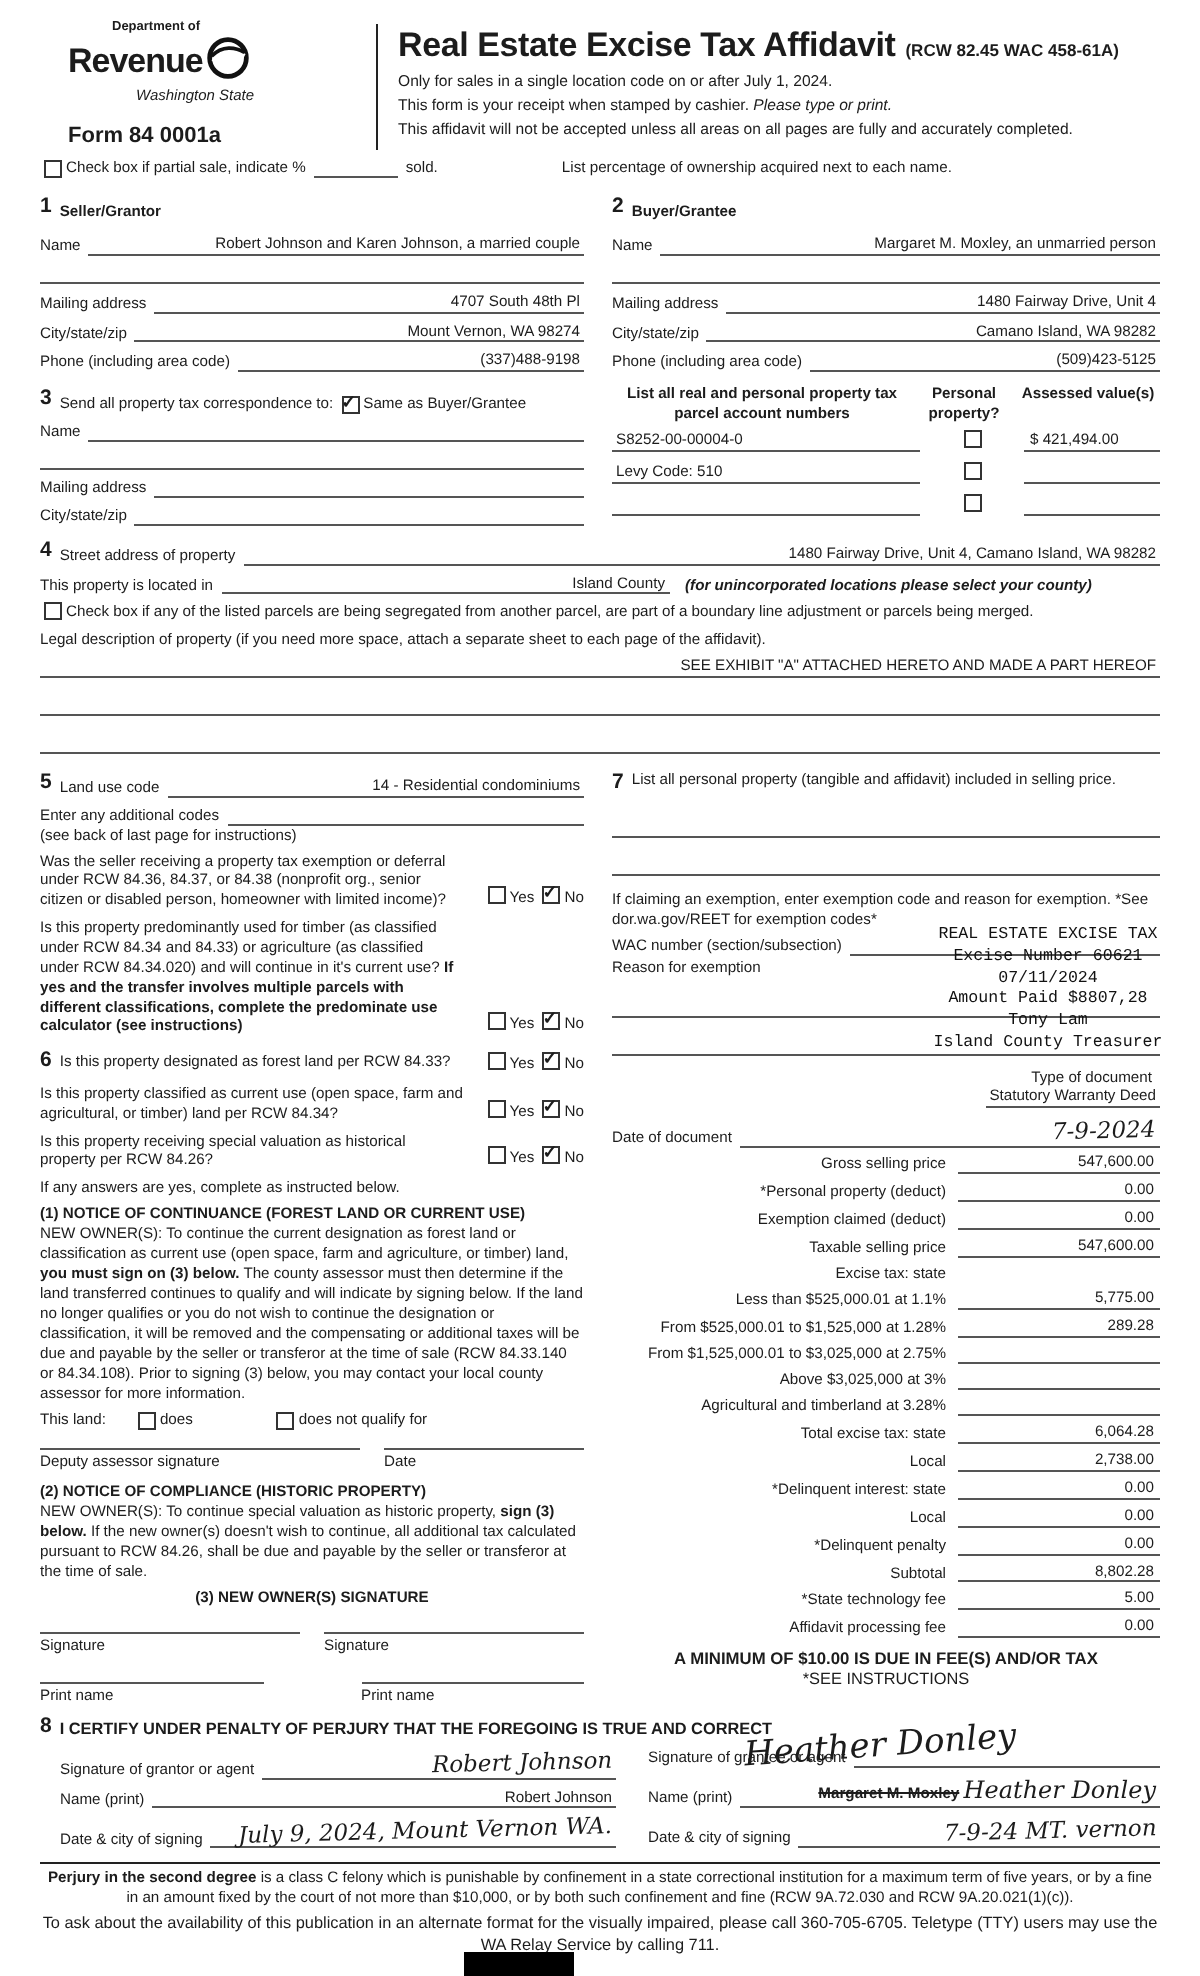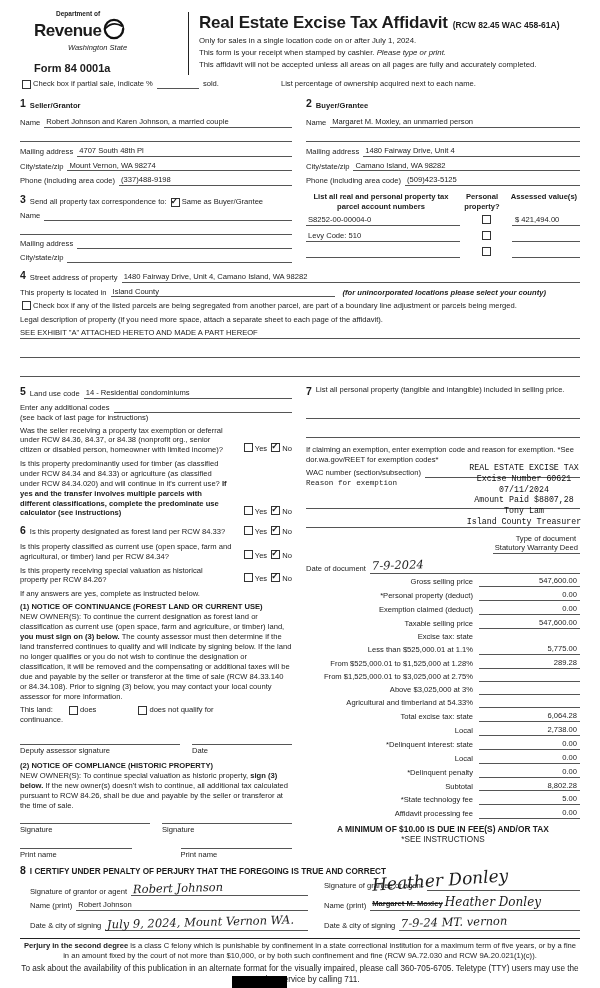"Robert Johnson and Karen Johnson," .fill { text-align: none -> right }
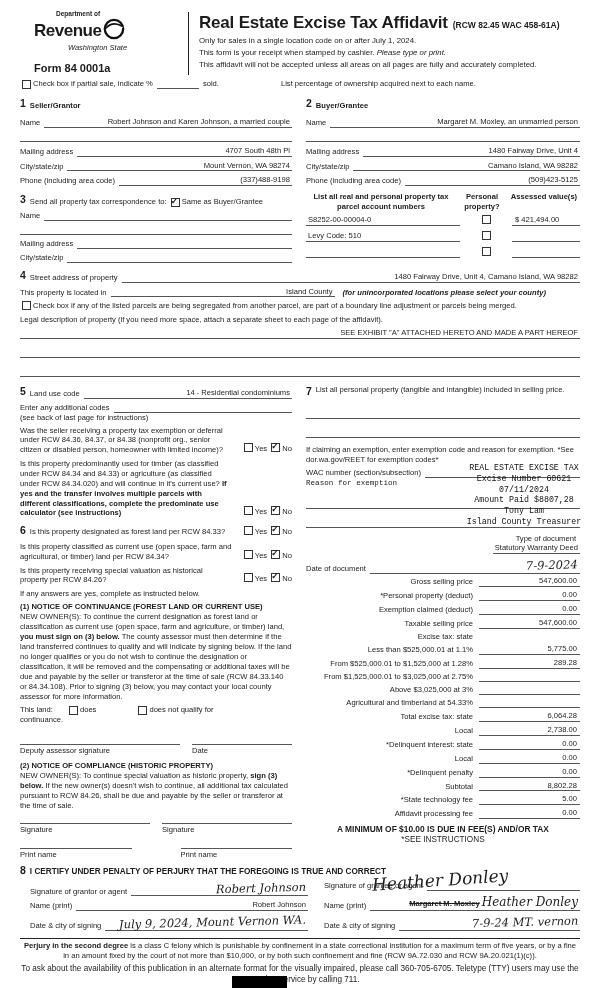"List all personal property (tangible" span { text: intangible -> affidavit }
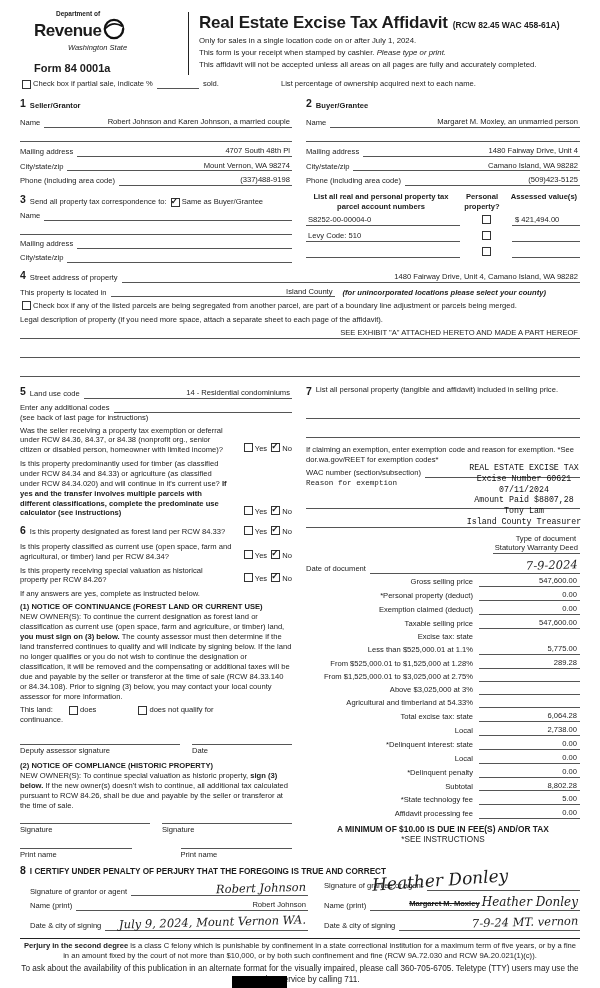"Reason for exemption" div.fl { font-family: Liberation Mono, monospace -> none }
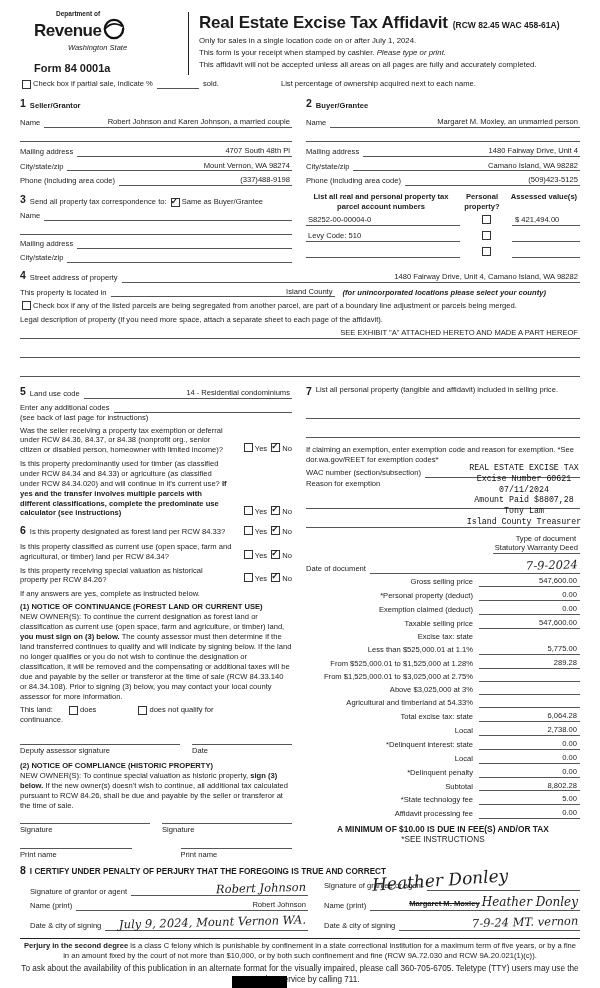"Agricultural and timberland at 54.33%" span.mlab { text: 54.33% -> 3.28% }
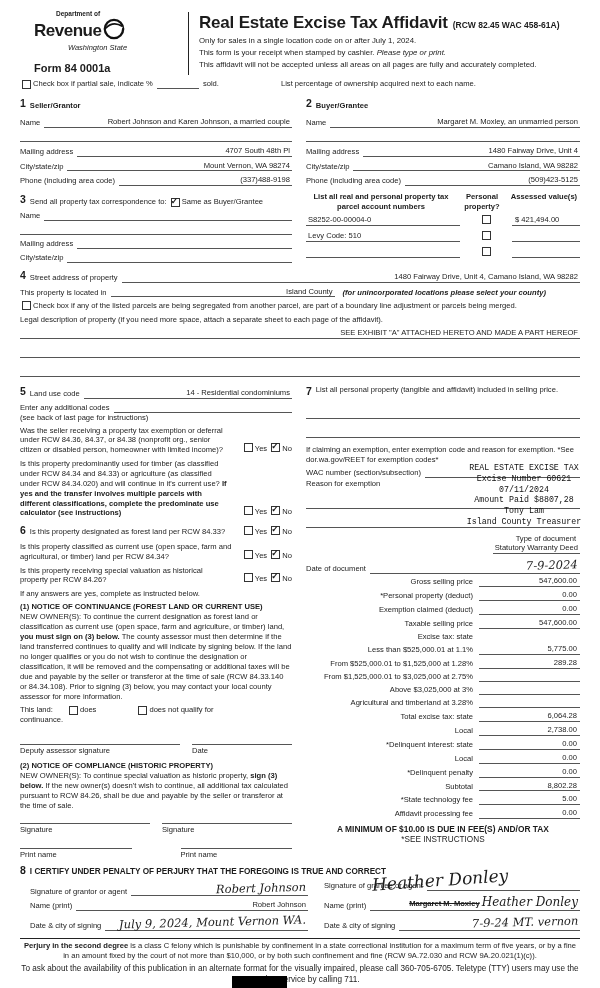"continuance." div { html: <div>continuance.</div> -> none }
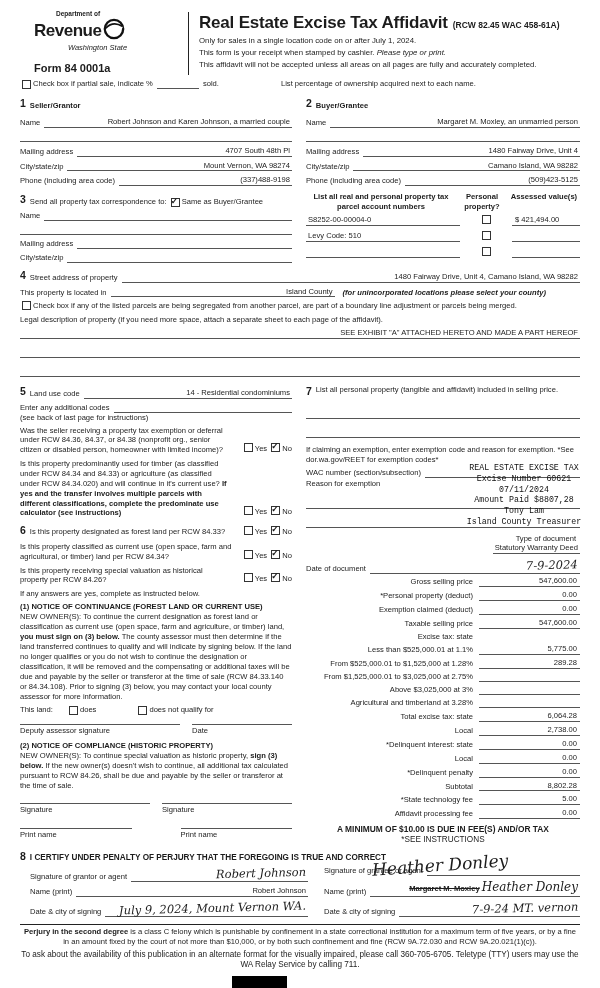"(3) NEW OWNER(S) SIGNATURE" p.small { html: none -> <p>(3) NEW OWNER(S) SIGNATURE</p> }
